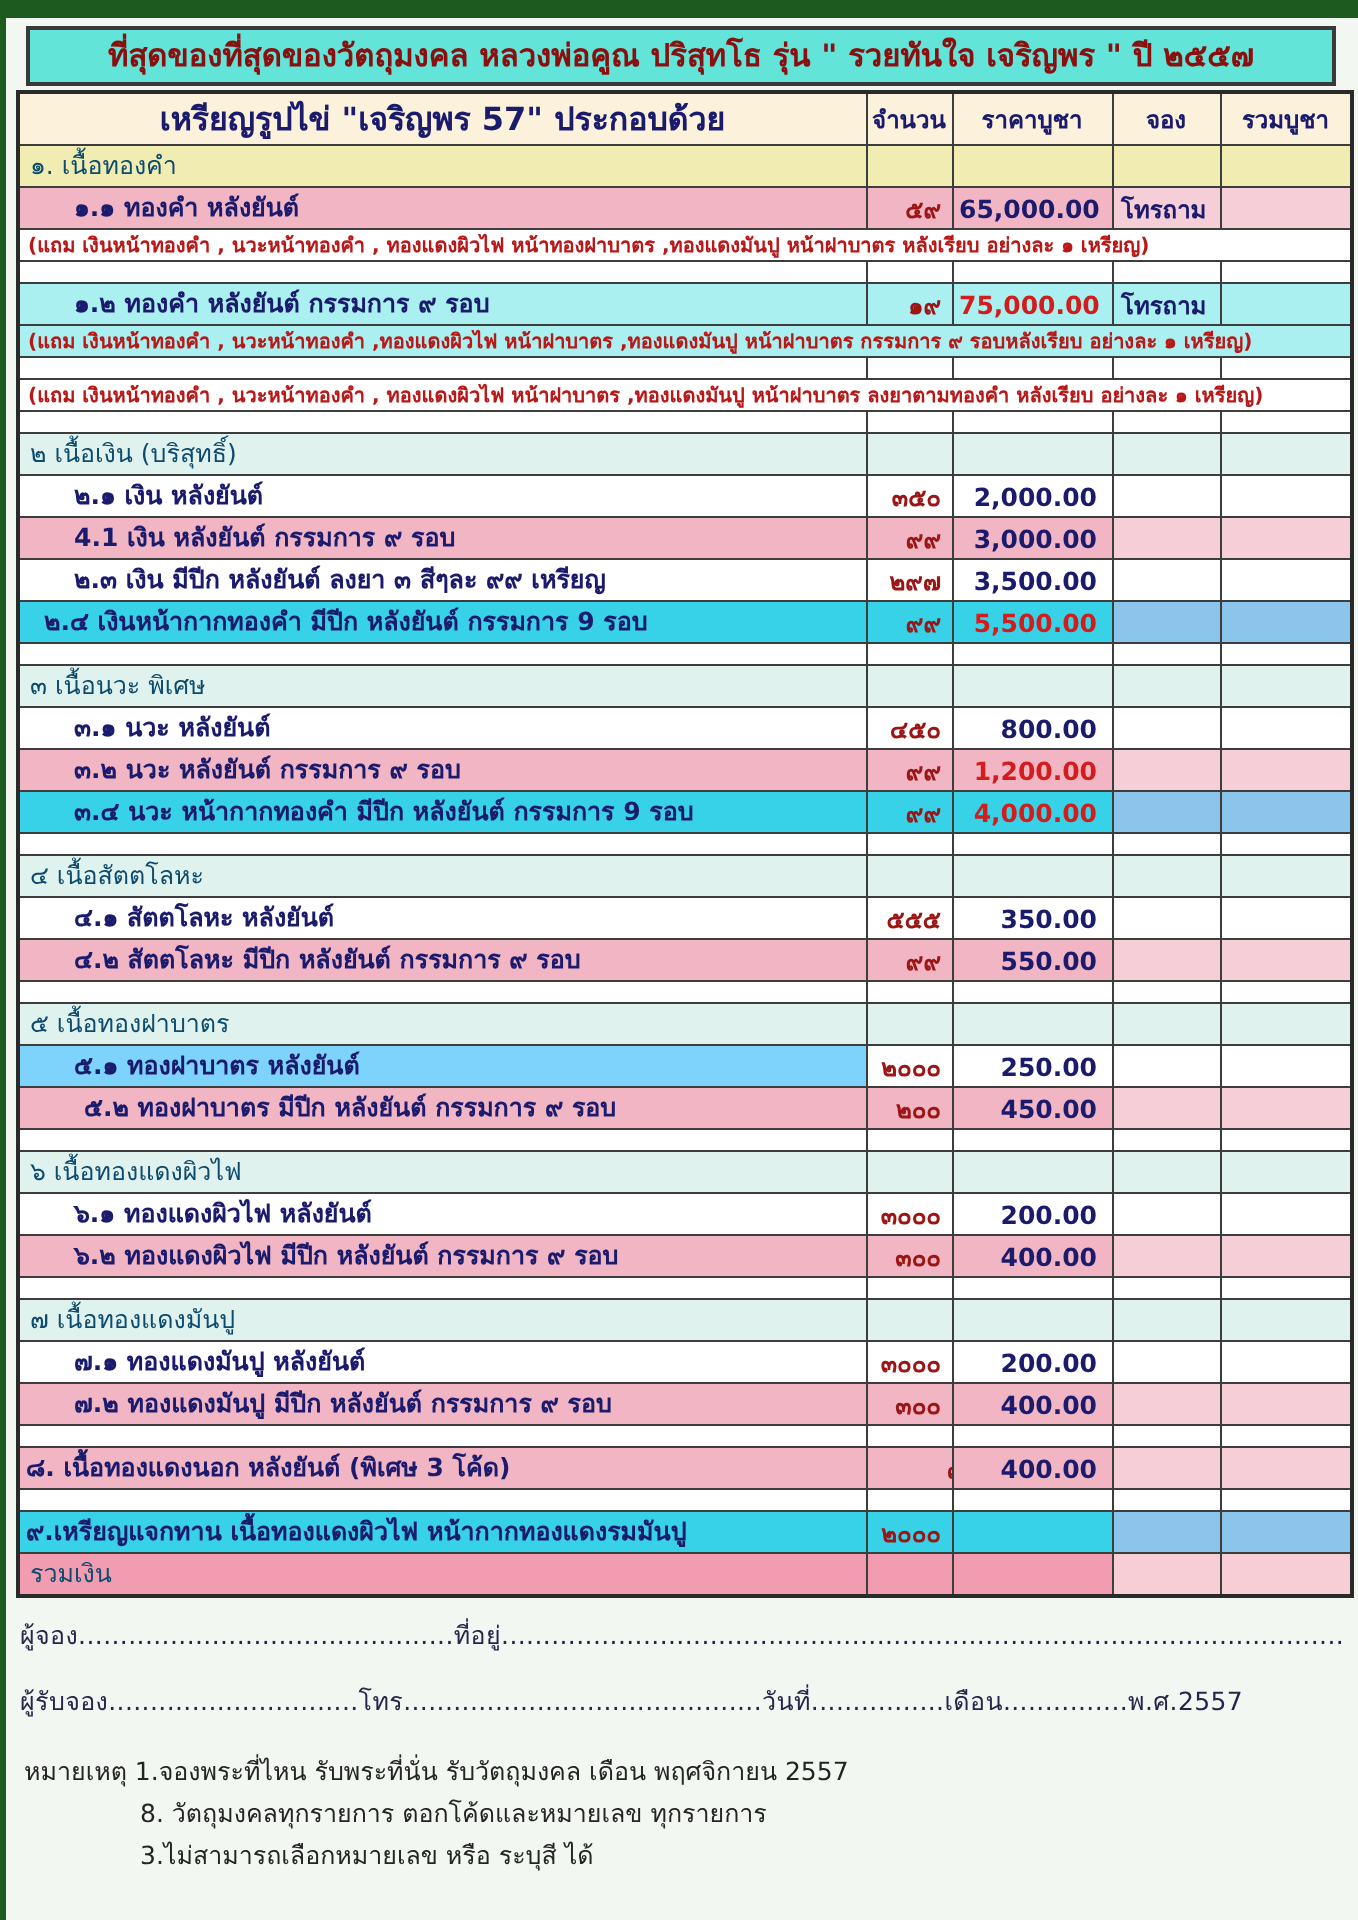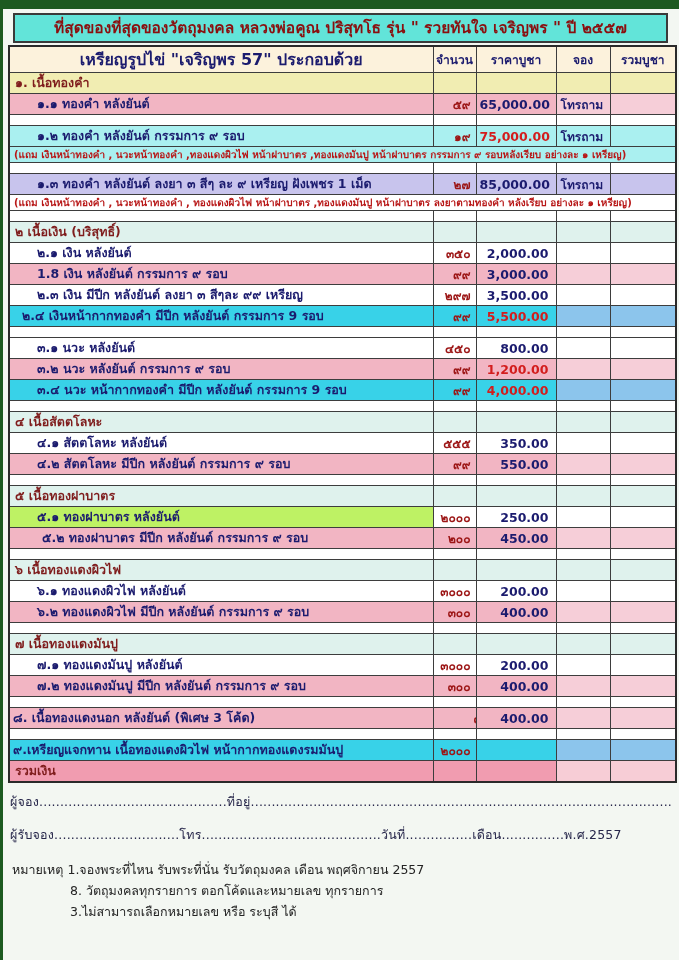"๑. เนื้อทองคำ" .sec-label { color: #7f1d1d -> #0c4a6e; font-weight: bold -> normal }
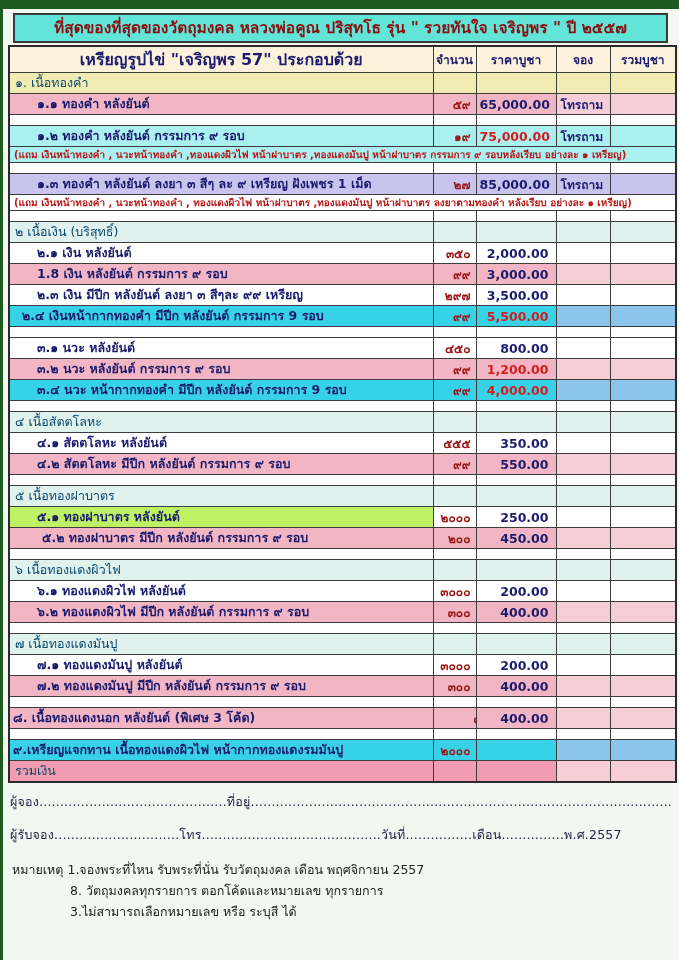"(แถม เงินหน้าทองคำ , นวะหน้าทองคำ , ทองแดงผิวไฟ หน้าทองฝาบาตร" tr.r-note { html: none -> <tr> <td>(แถม เงินหน้าทองคำ , นวะหน้าทองคำ , ทองแดงผิวไฟ หน้าทองฝาบาตร ,ทองแดงมันปู หน้าฝาบาตร หลังเรียบ อย่างละ ๑ เหรียญ)</td> </tr> }
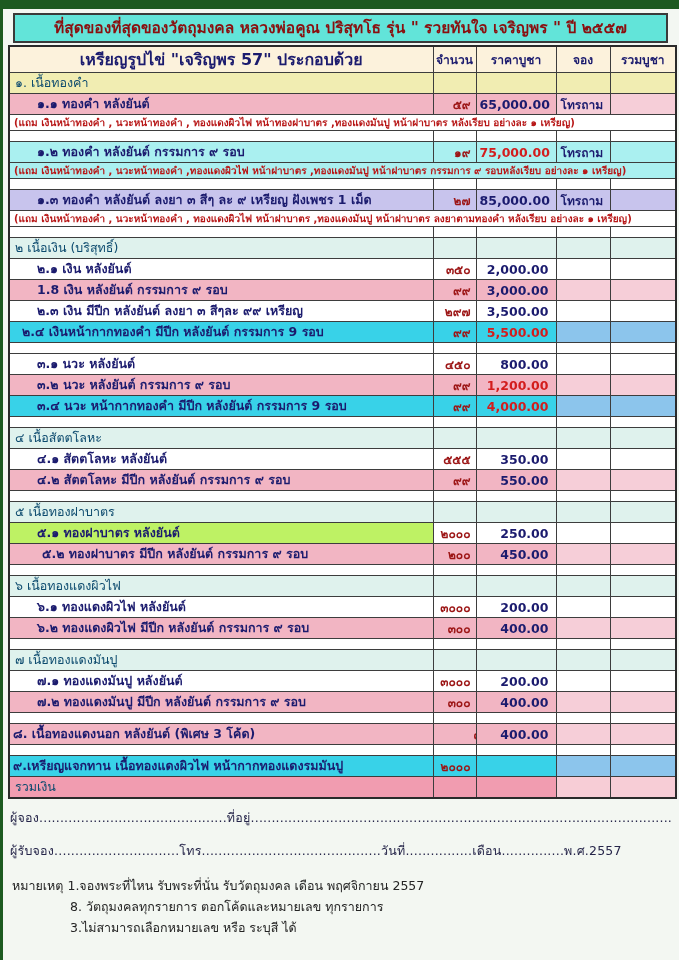"๑.๓ ทองคำ หลังยันต์ ลงยา ๓" tr.r-item { html: <tr> <td>๑.๓ ทองคำ หลังยันต์ ลงยา ๓ สีๆ ละ ๙ เหรียญ ฝังเพชร 1 เม็ด</td> <td>๒๗</td> <td>85,000.00</td> <td>โทรถาม</td> <td></td> </tr> -> none }
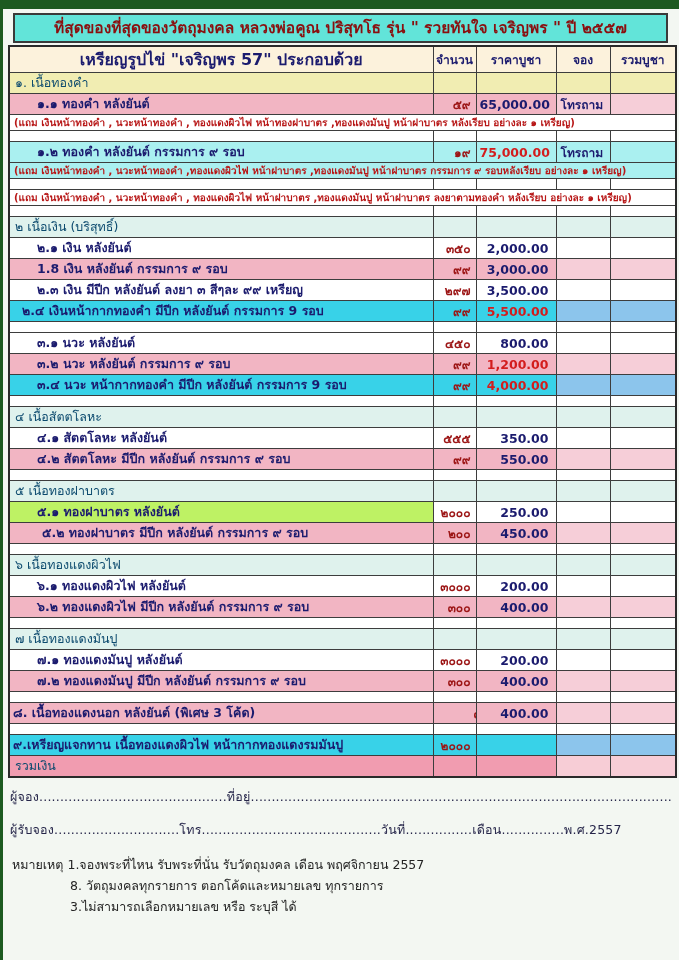"1.8 เงิน หลังยันต์ กรรมการ ๙" td.c-desc { text: 1.8 -> 4.1 }
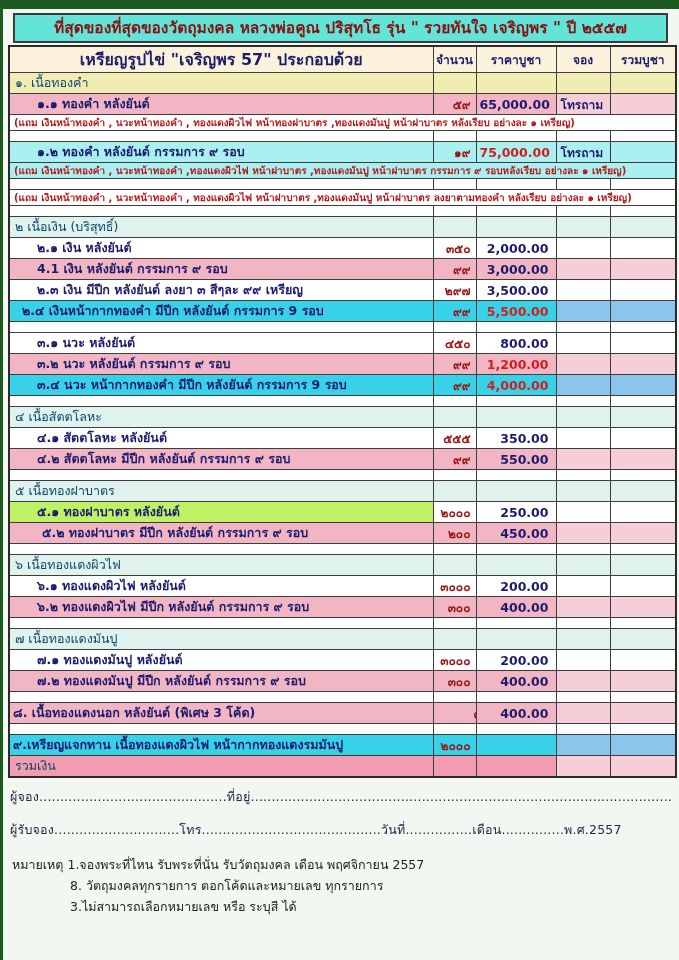"๓ เนื้อนวะ พิเศษ" tr.r-sec { html: none -> <tr> <td>๓ เนื้อนวะ พิเศษ</td> <td></td> <td></td> <td></td> <td></td> </tr> }
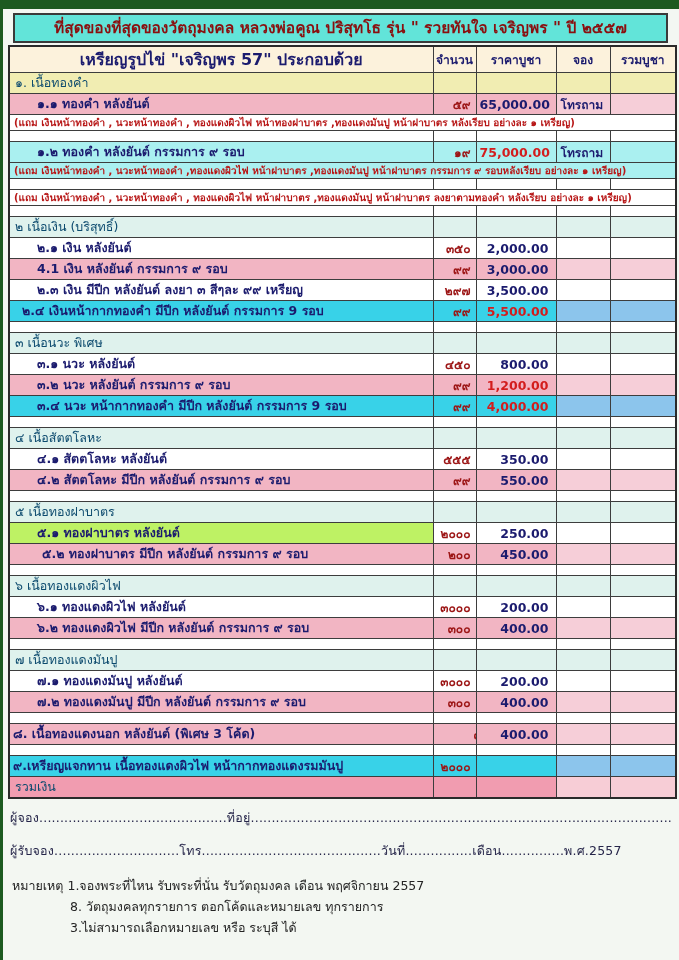"๕.๑ ทองฝาบาตร หลังยันต์" td.c-desc { background: #bef264 -> #7dd3fc }
